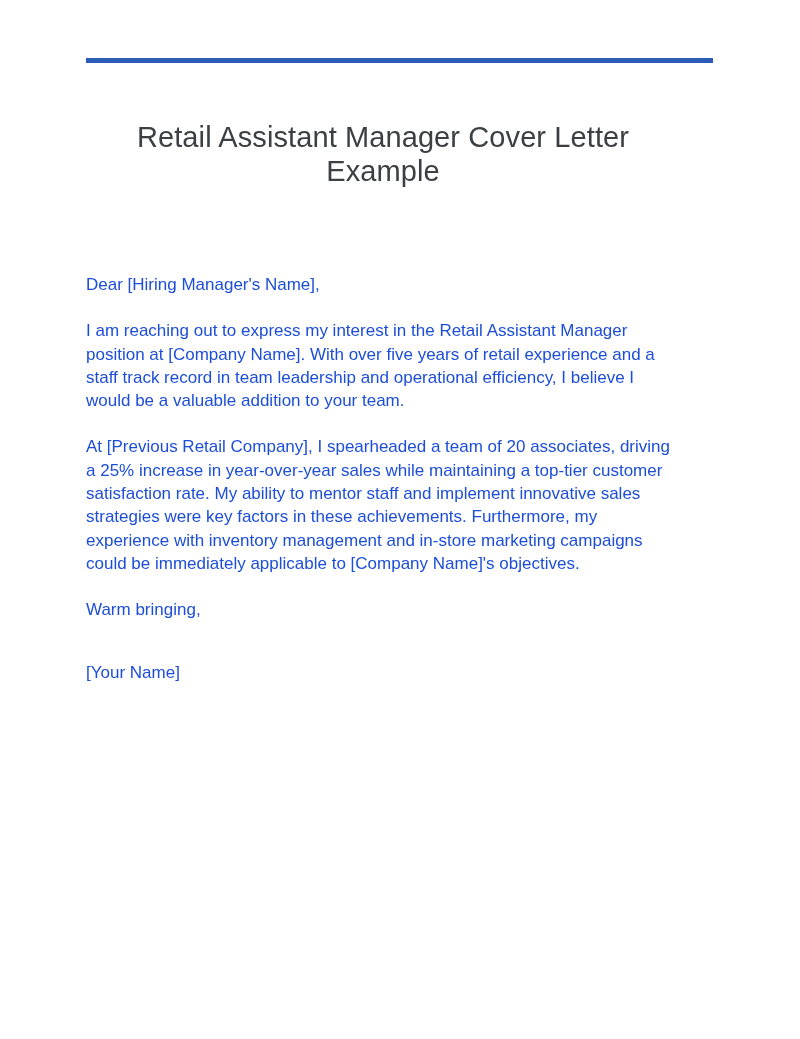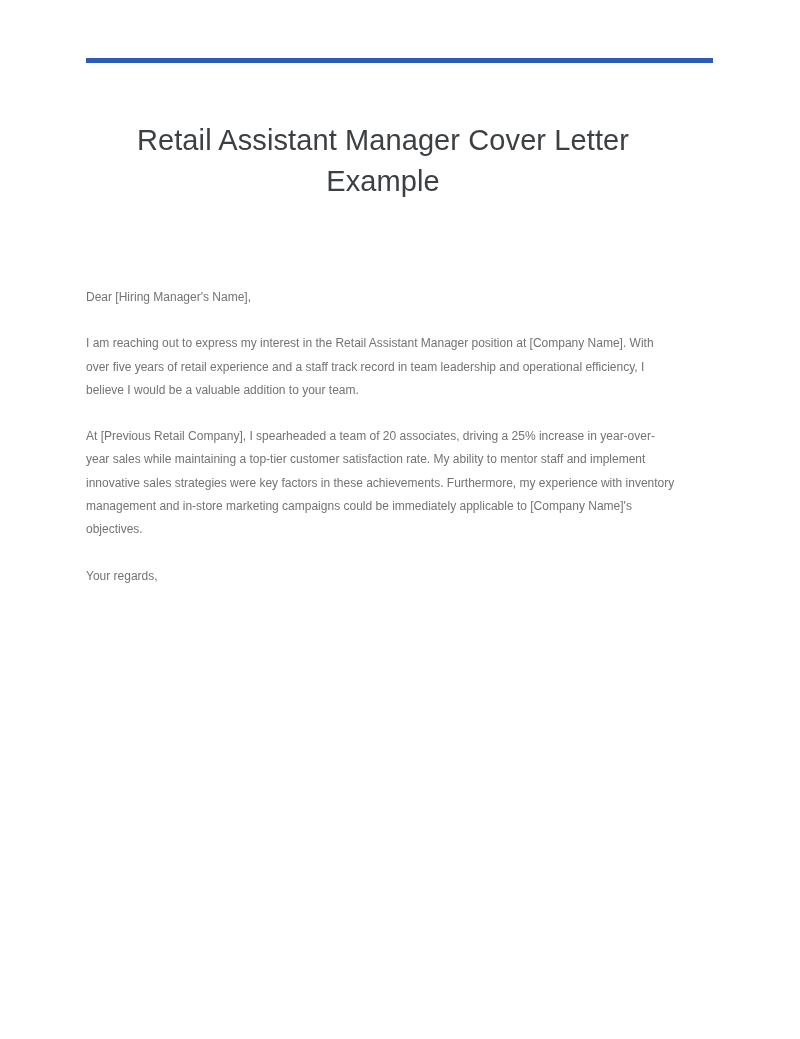"Retail Assistant Manager Cover Letter" .doc-title { line-height: 41px -> 34px }
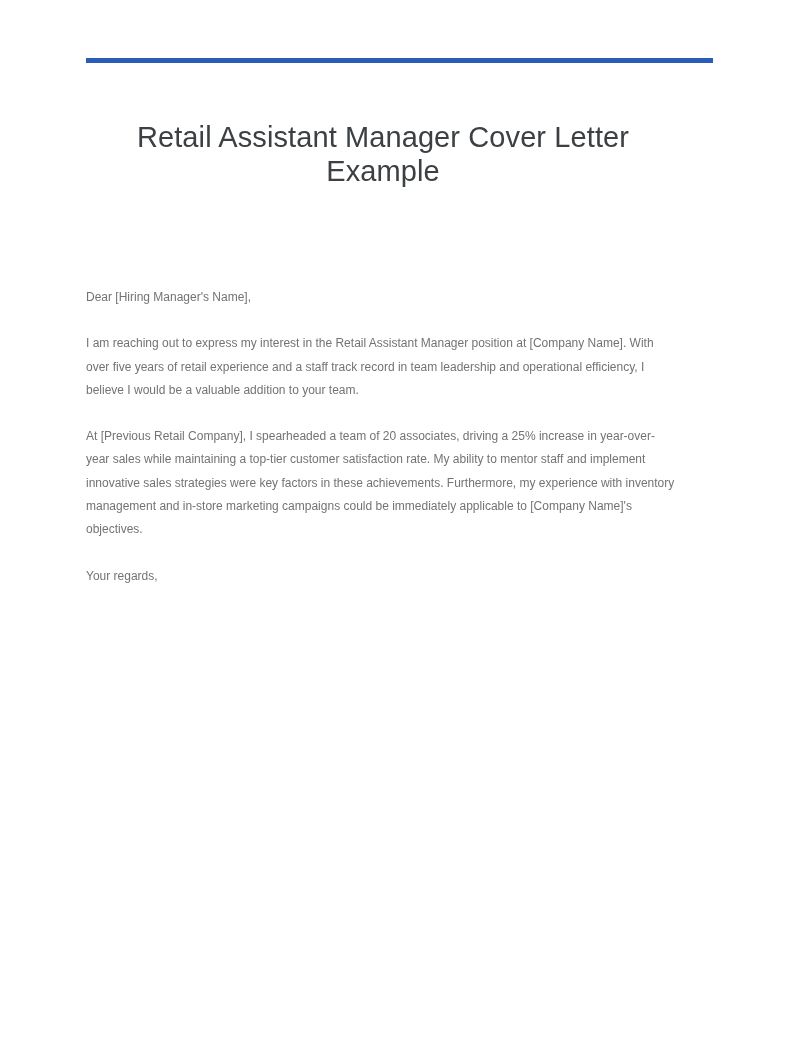"Dear [Hiring Manager's Name]," .letter-body { color: #737373 -> #1d4ed8; font-size: 12px -> 17px; top: 286px -> 273px }
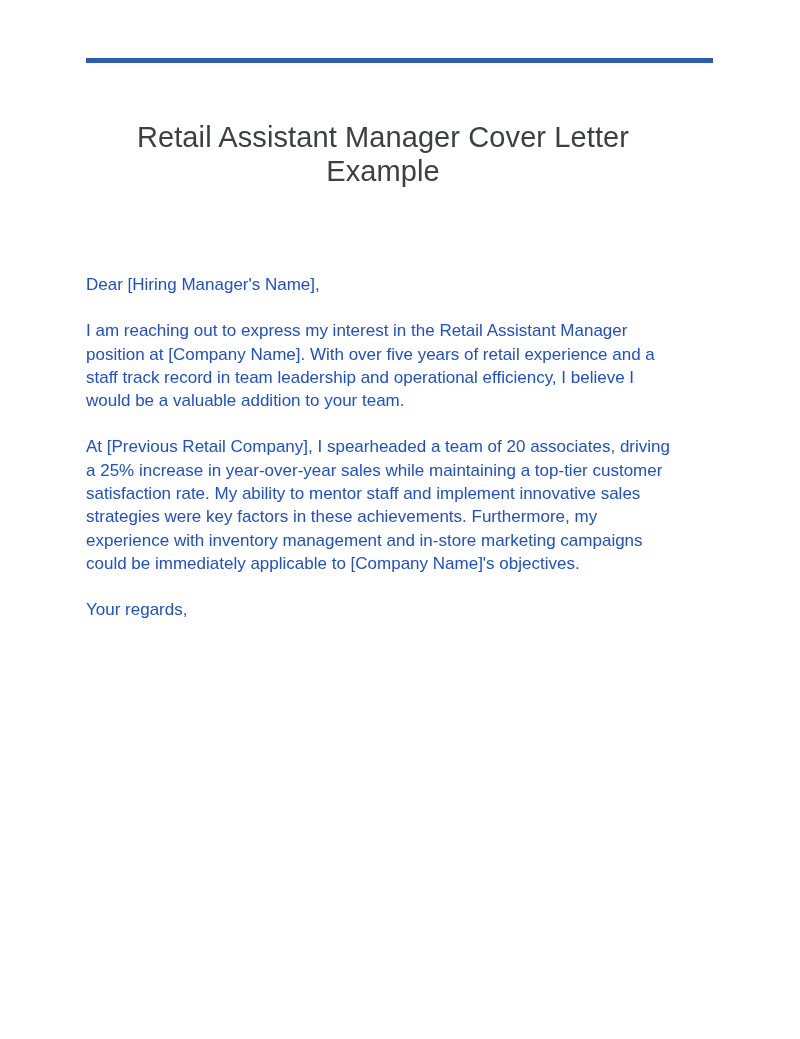"Your regards," p.signoff { text: Your regards -> Warm bringing }
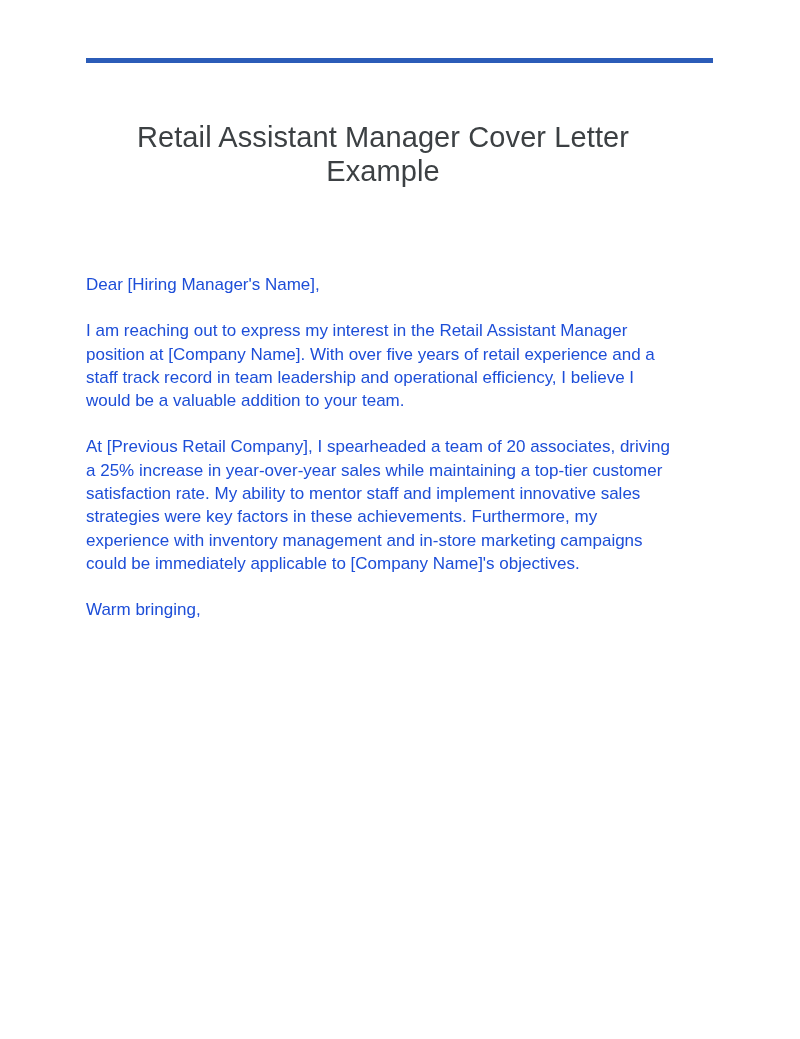"[Your Name]" p { html: none -> <p>[Your Name]</p> }
